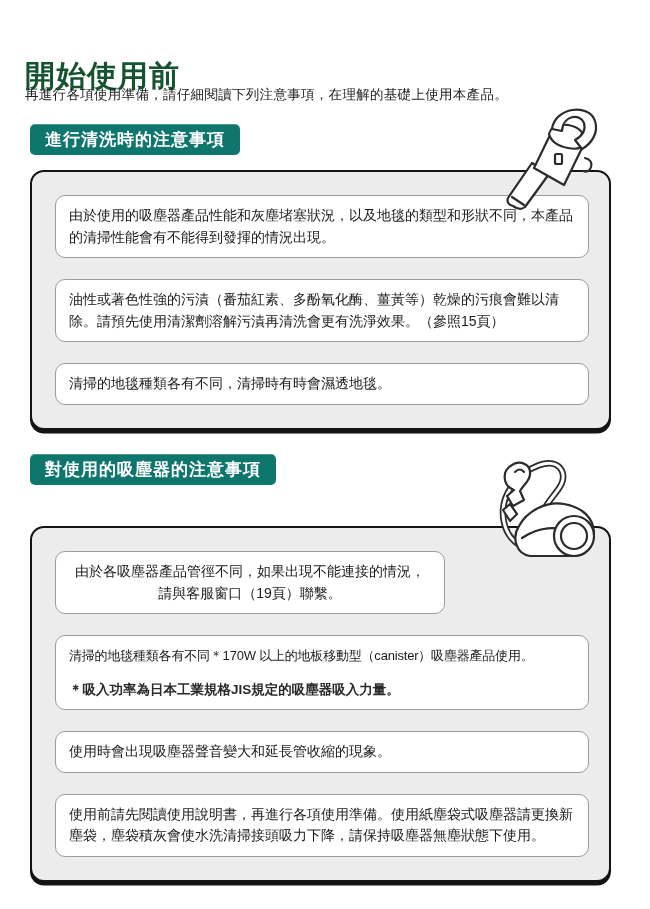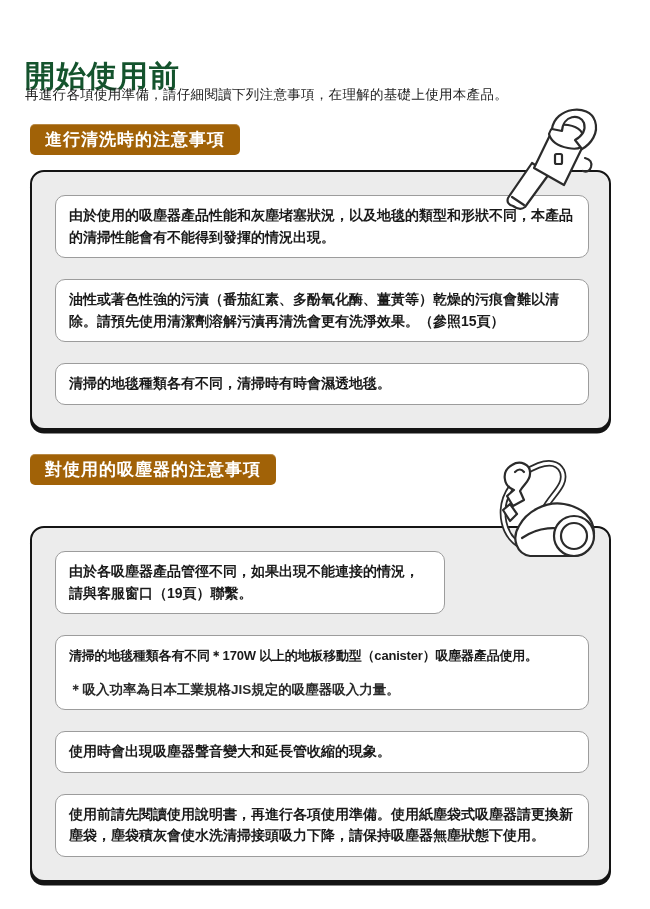"進行清洗時的注意事項" .section-header { background: #a16207 -> #0f766e }
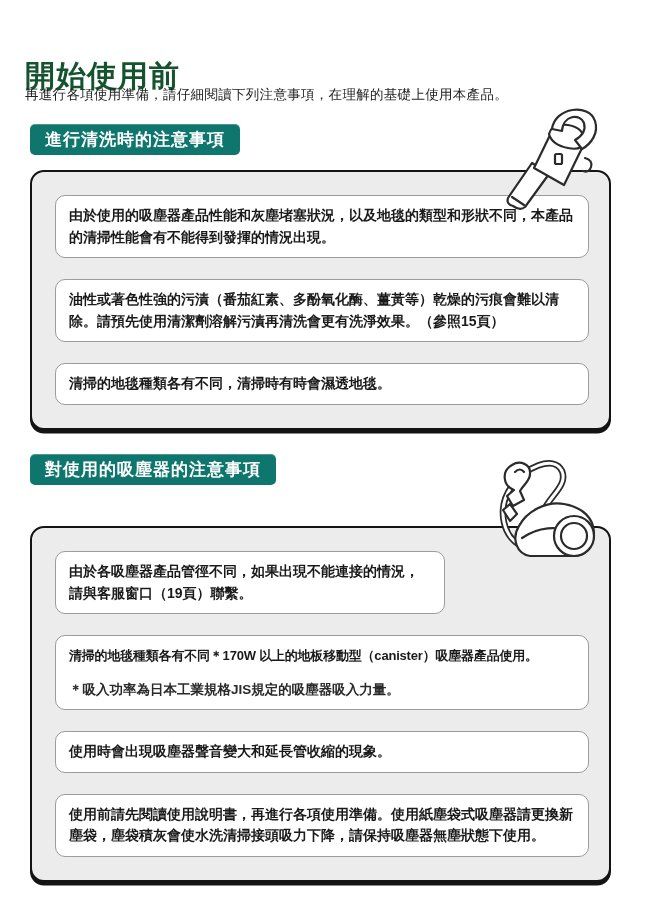"由於使用的吸塵器產品性能和灰塵堵塞狀況，以及地毯的類型和形狀不同，本產品的清掃性" .note p { font-weight: bold -> normal }
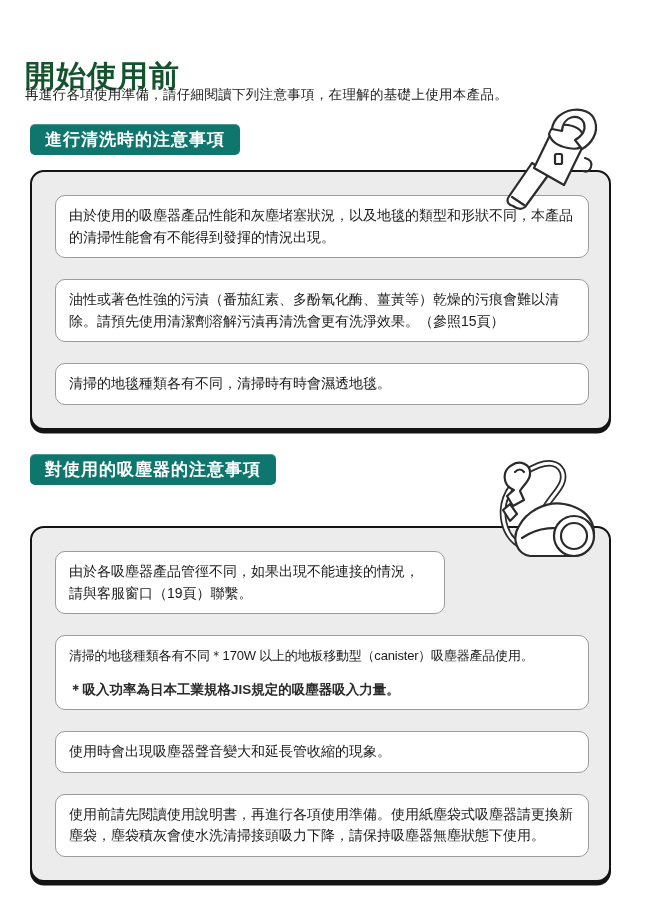"由於各吸塵器產品管徑不同，如果出現不能連接的情況，請與客服窗口（19頁）聯繫。" .note.narrow { text-align: none -> center }
